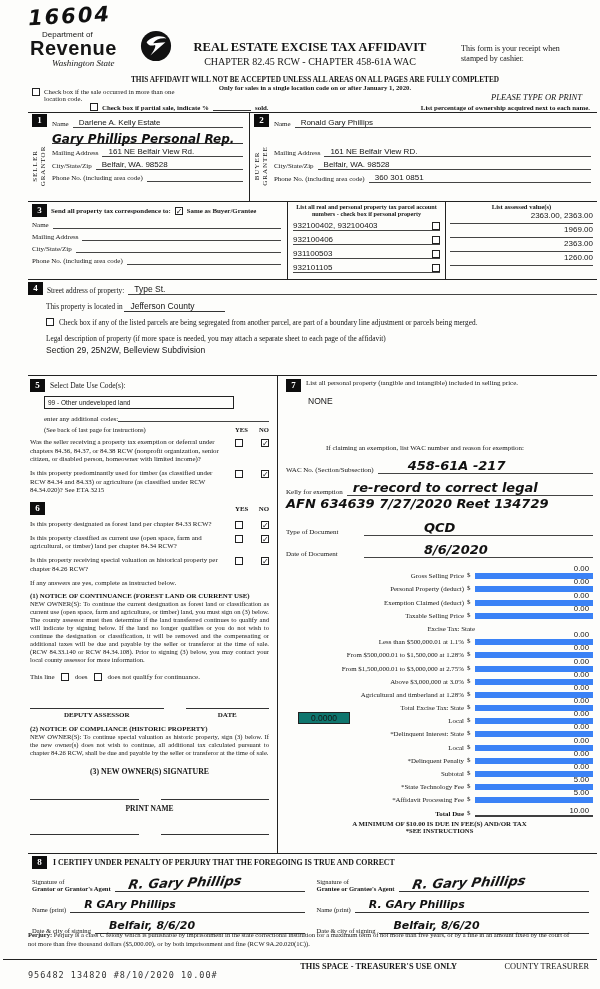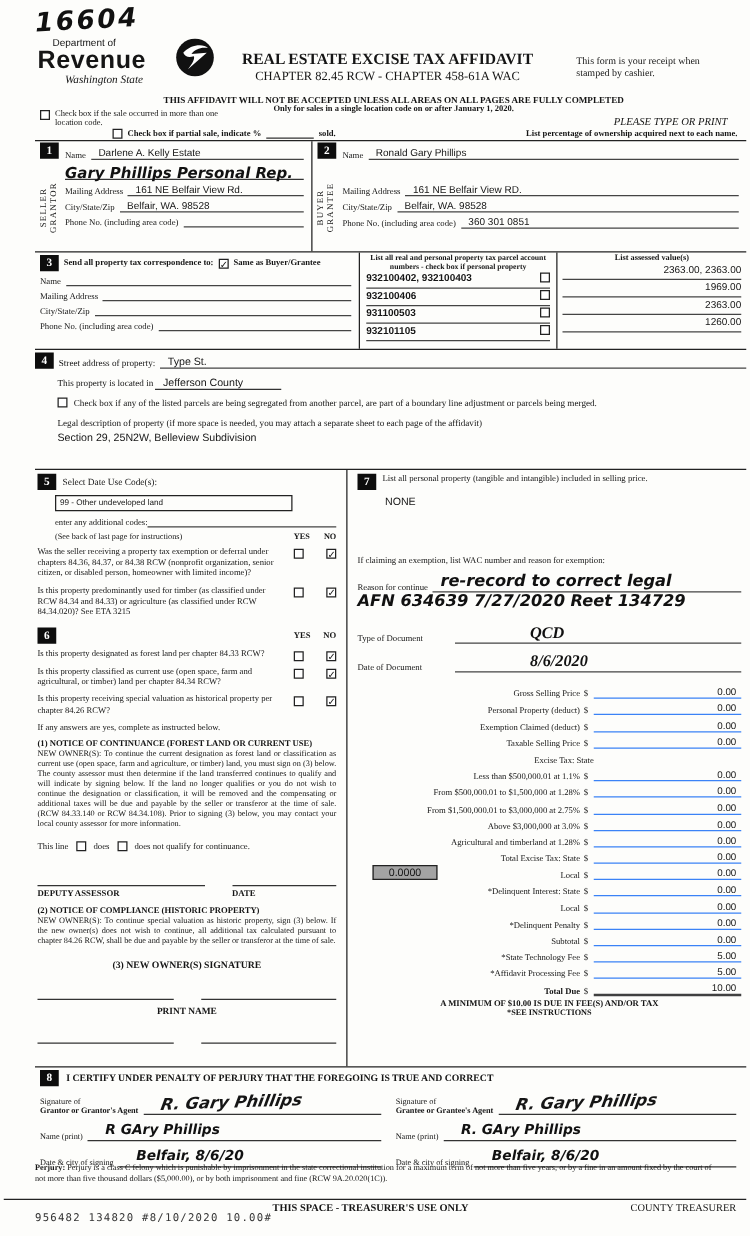"932100402, 932100403" .prow { align-items: flex-start -> flex-end; font-weight: bold -> none }
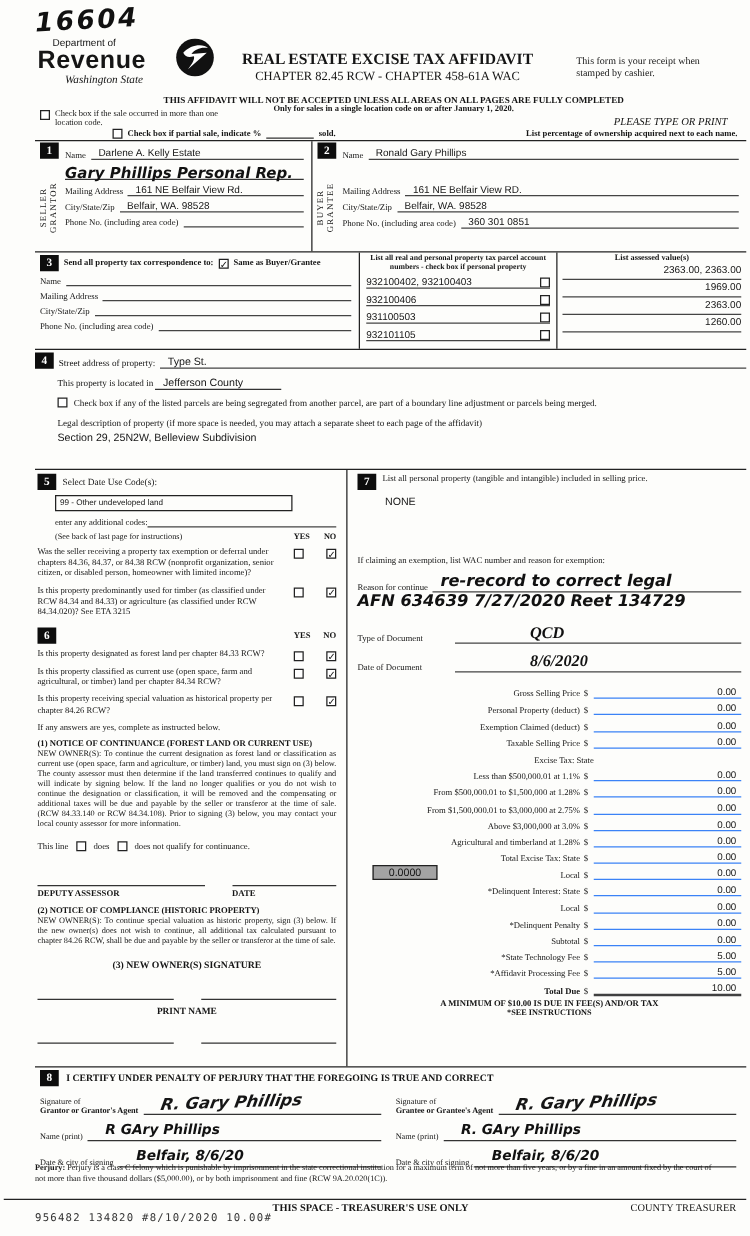"If claiming an exemption, list" .exemption-intro { margin-left: none -> 40px }
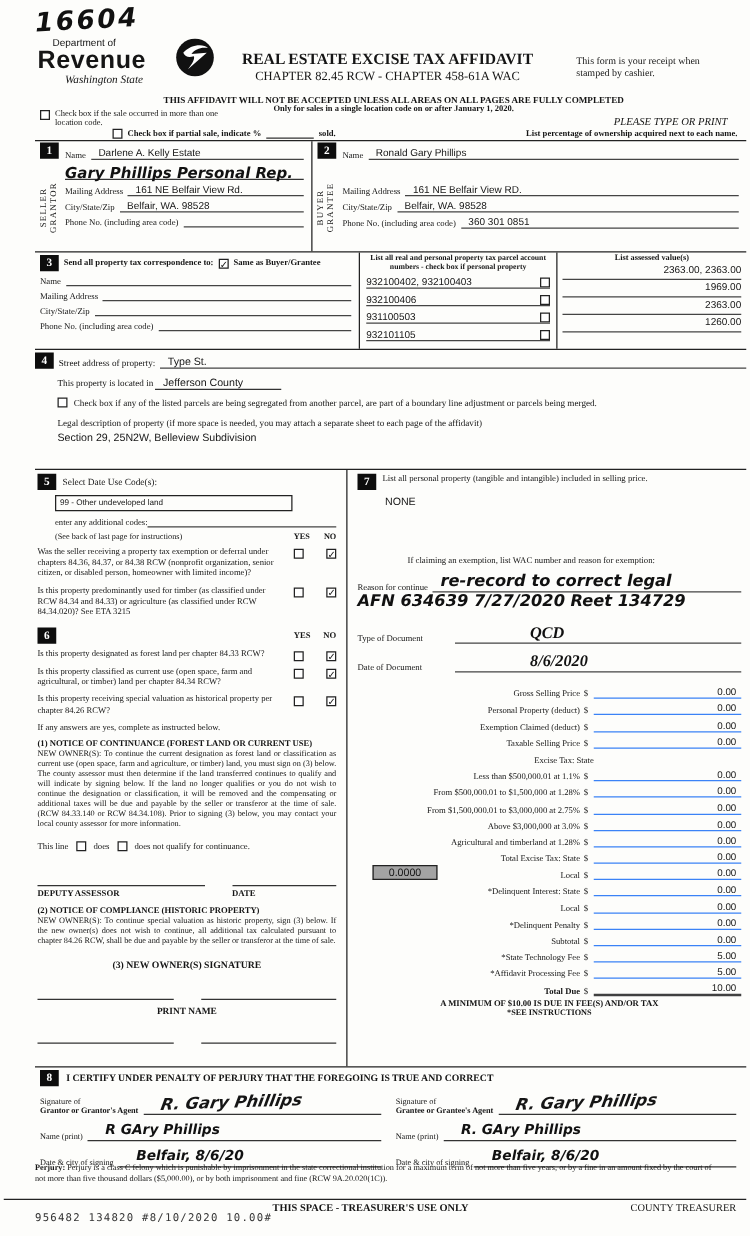"WAC No. (Section/Subsection)" div.wacrow { html: none -> <div> <span>WAC No. (Section/Subsection)</span> <span> <span>458-61A -217</span> </span> </div> }
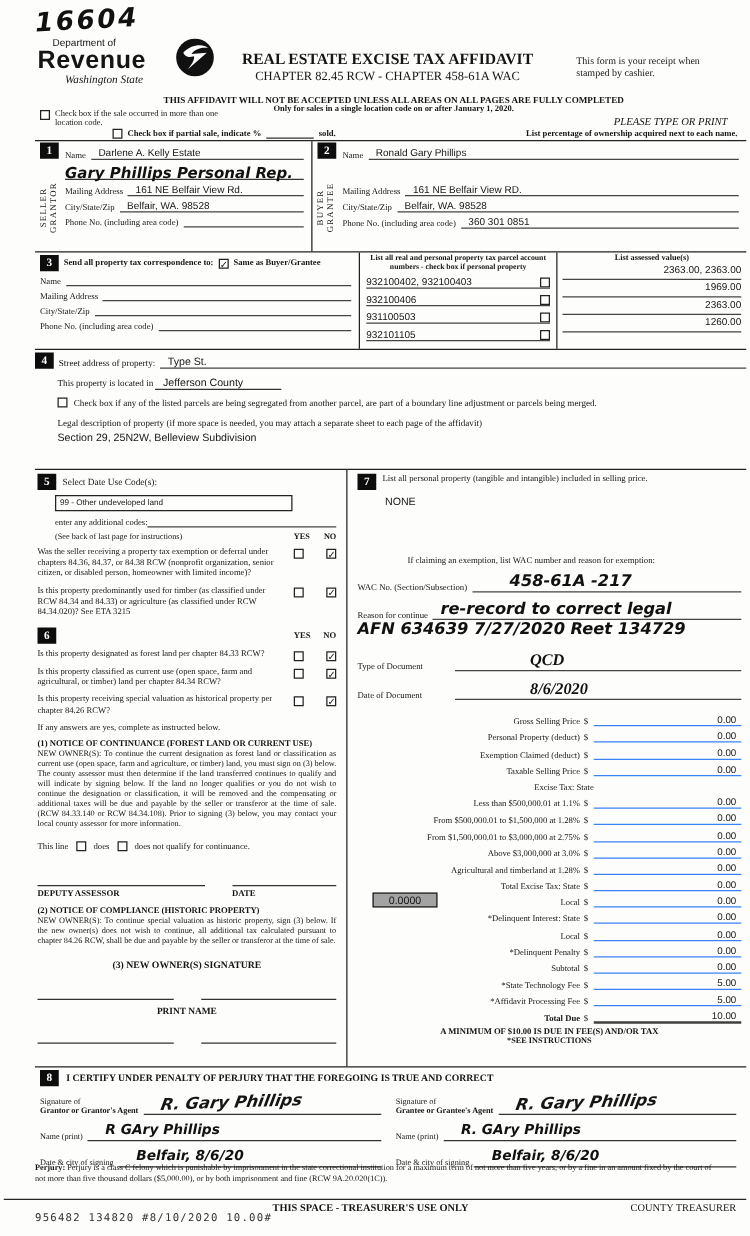"Reason for continue" span.lab { text: Reason for continue -> Kelly for exemption }
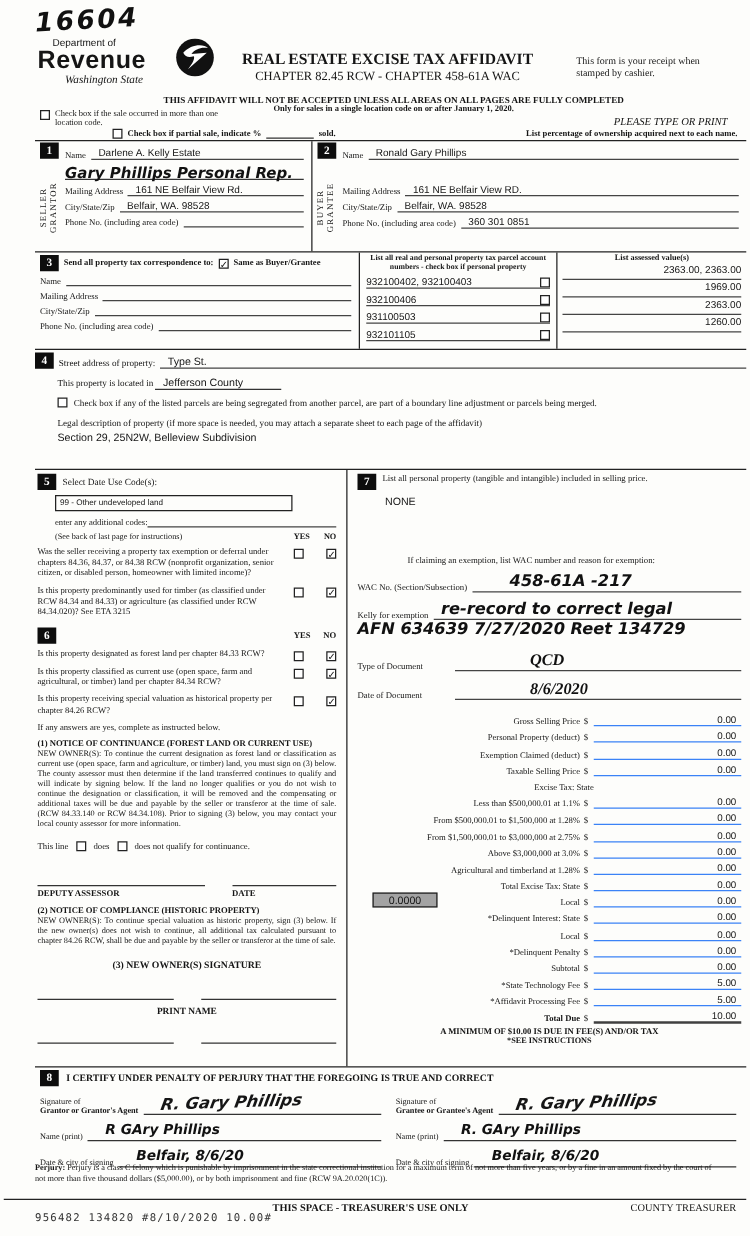"QCD" .docrow .hw { font-family: Liberation Serif, serif -> none }
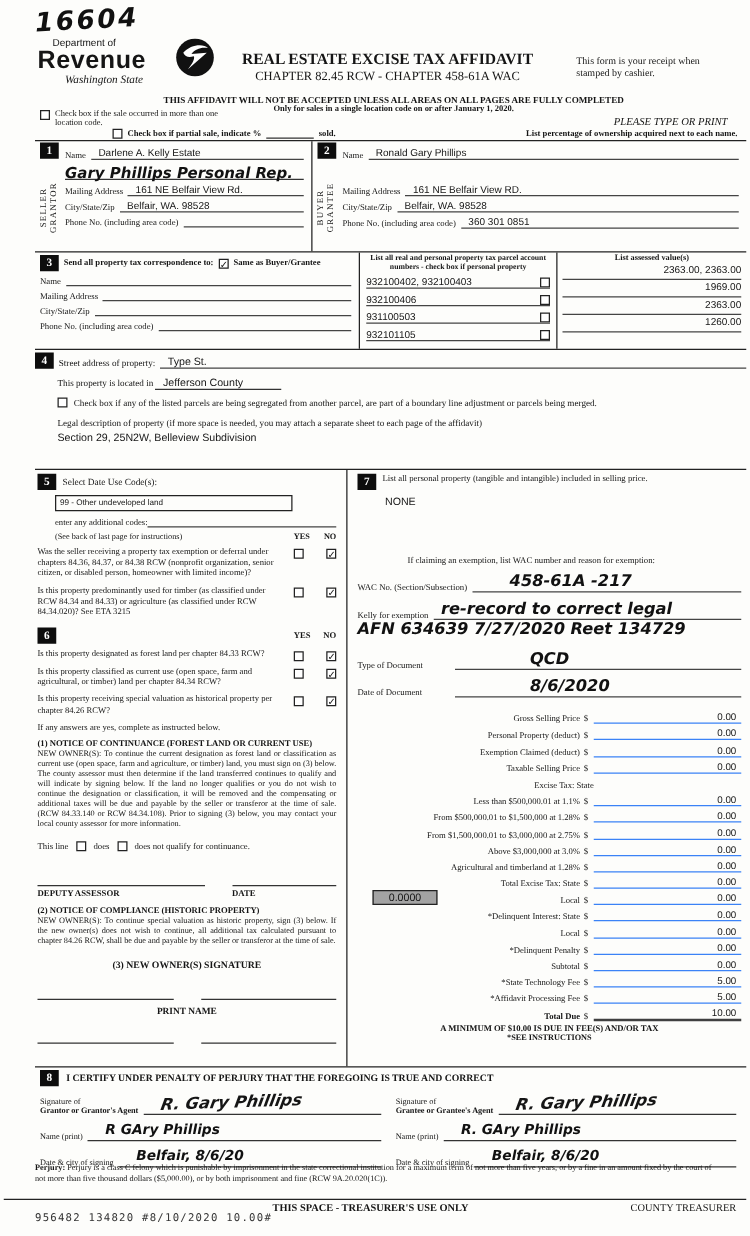"0.00" .mline { border-bottom: 1px solid #3b82f6 -> 6px solid #3b82f6 }
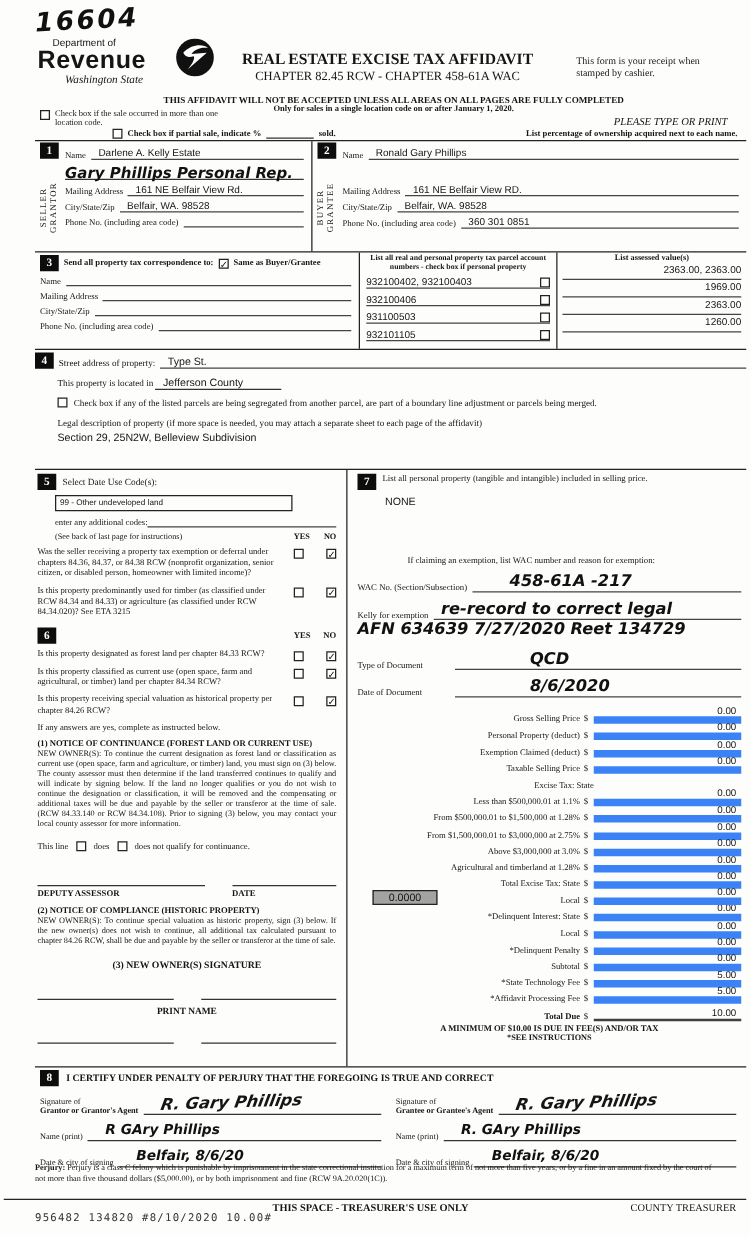"DEPUTY ASSESSOR" .sigstack { text-align: left -> center }
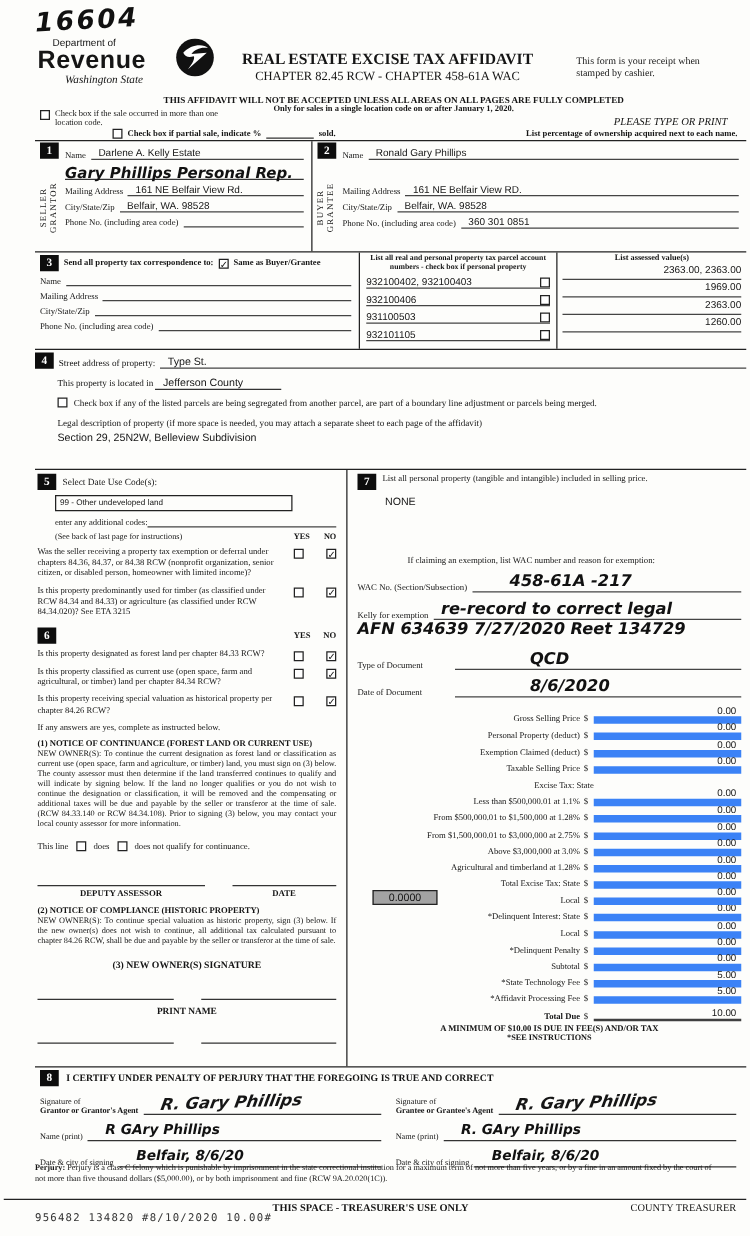"0.0000" .localbox { background: #a3a3a3 -> #0f766e }
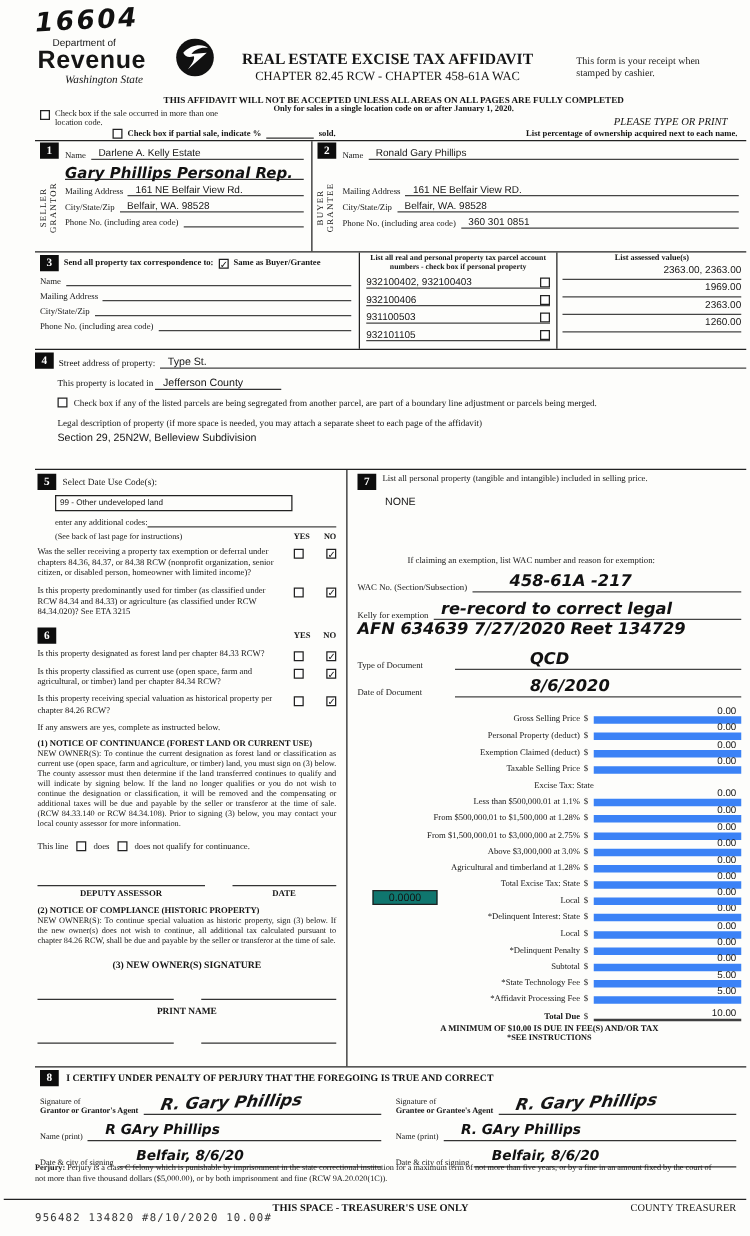"THIS SPACE - TREASURER'S USE" .tspace { text-align: left -> right }
